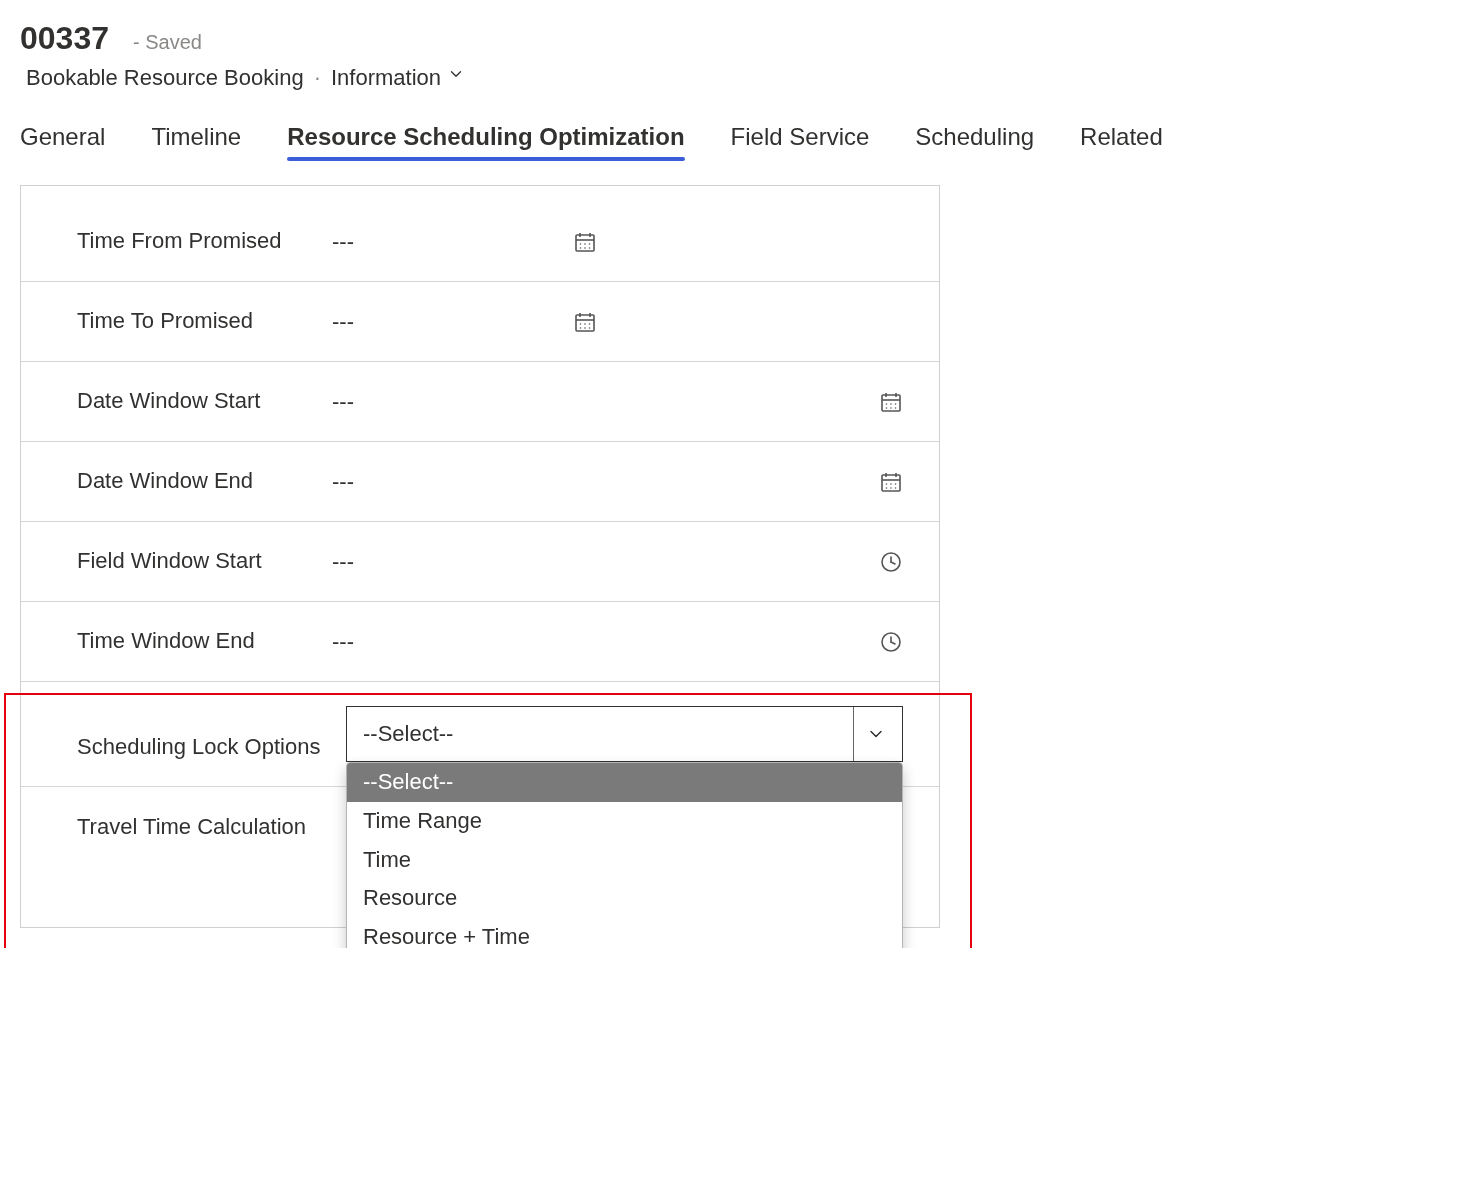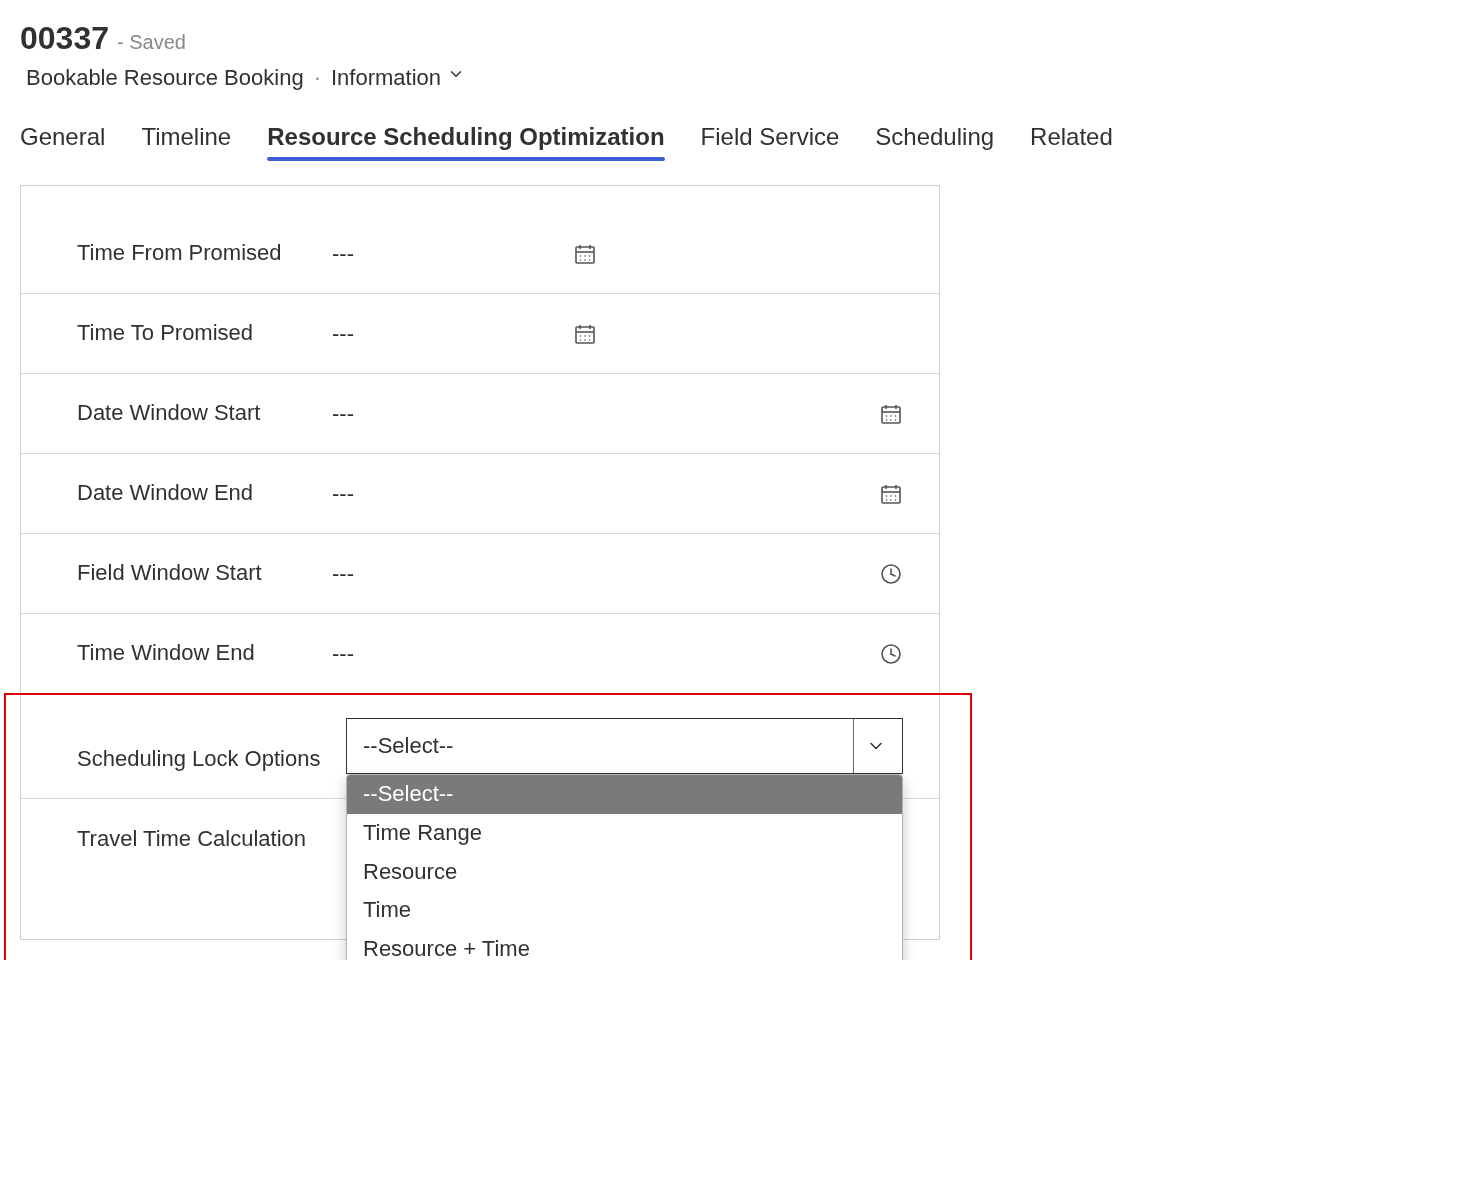"00337" .title-row { gap: 8px -> 24px }
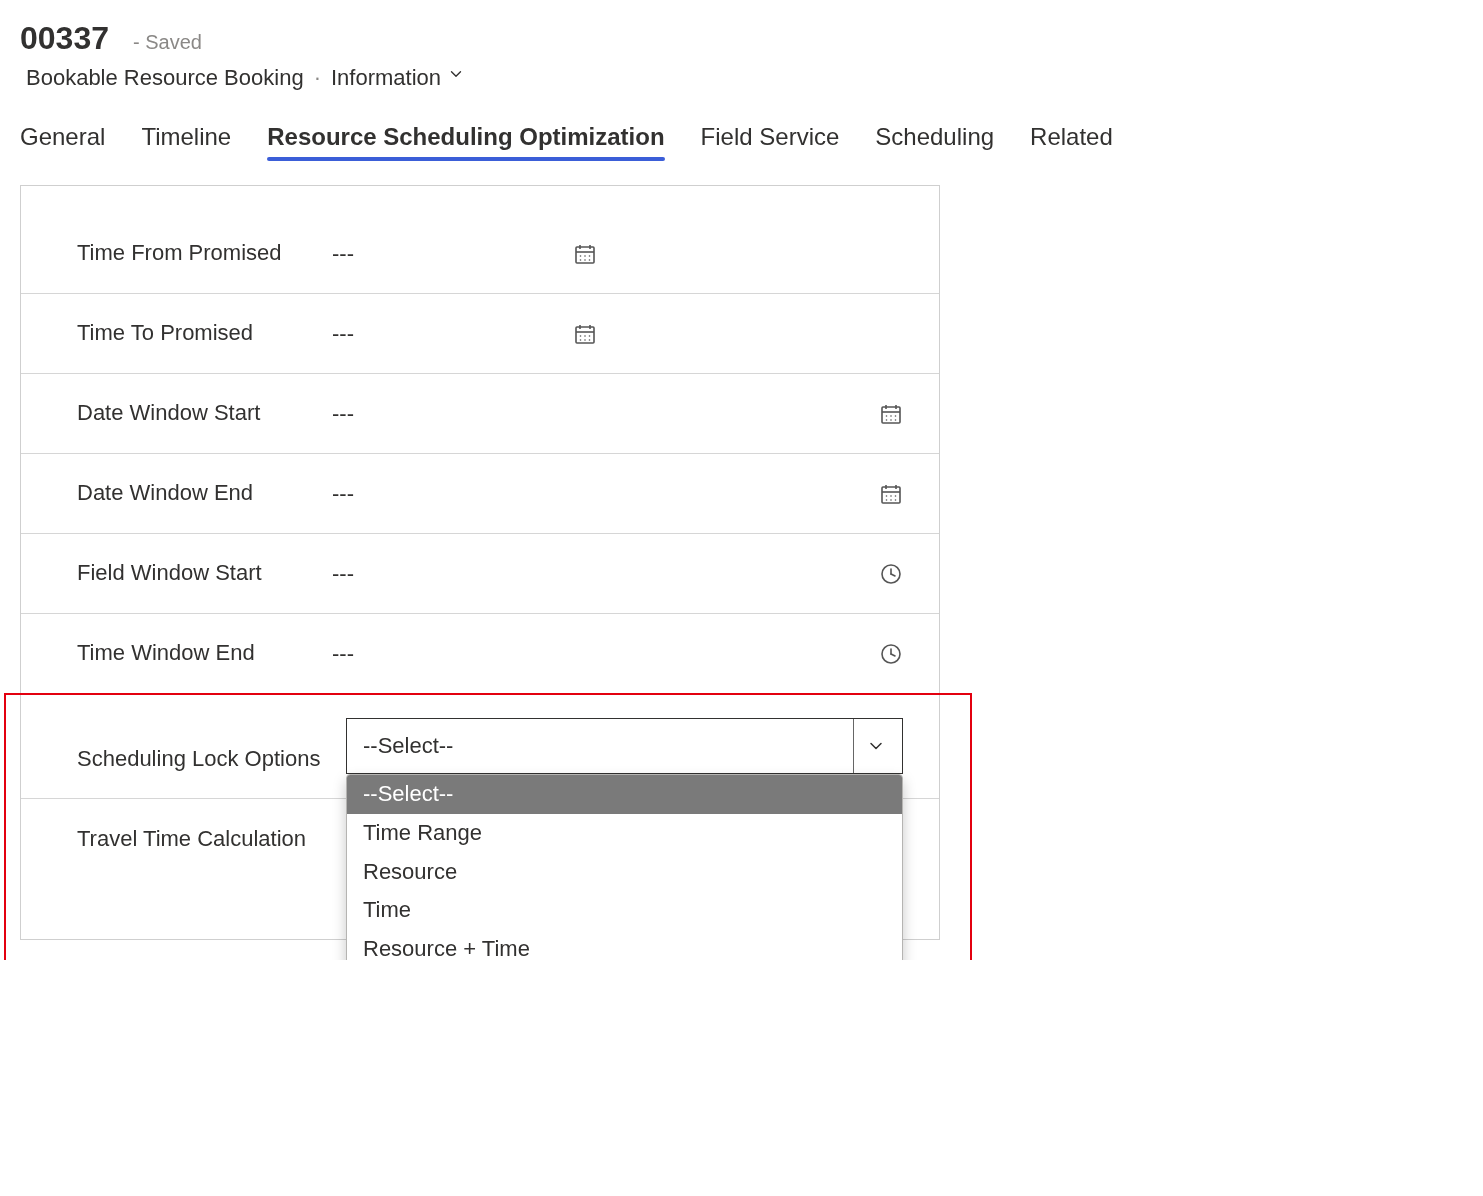"General" .tabs { gap: 36px -> 46px }
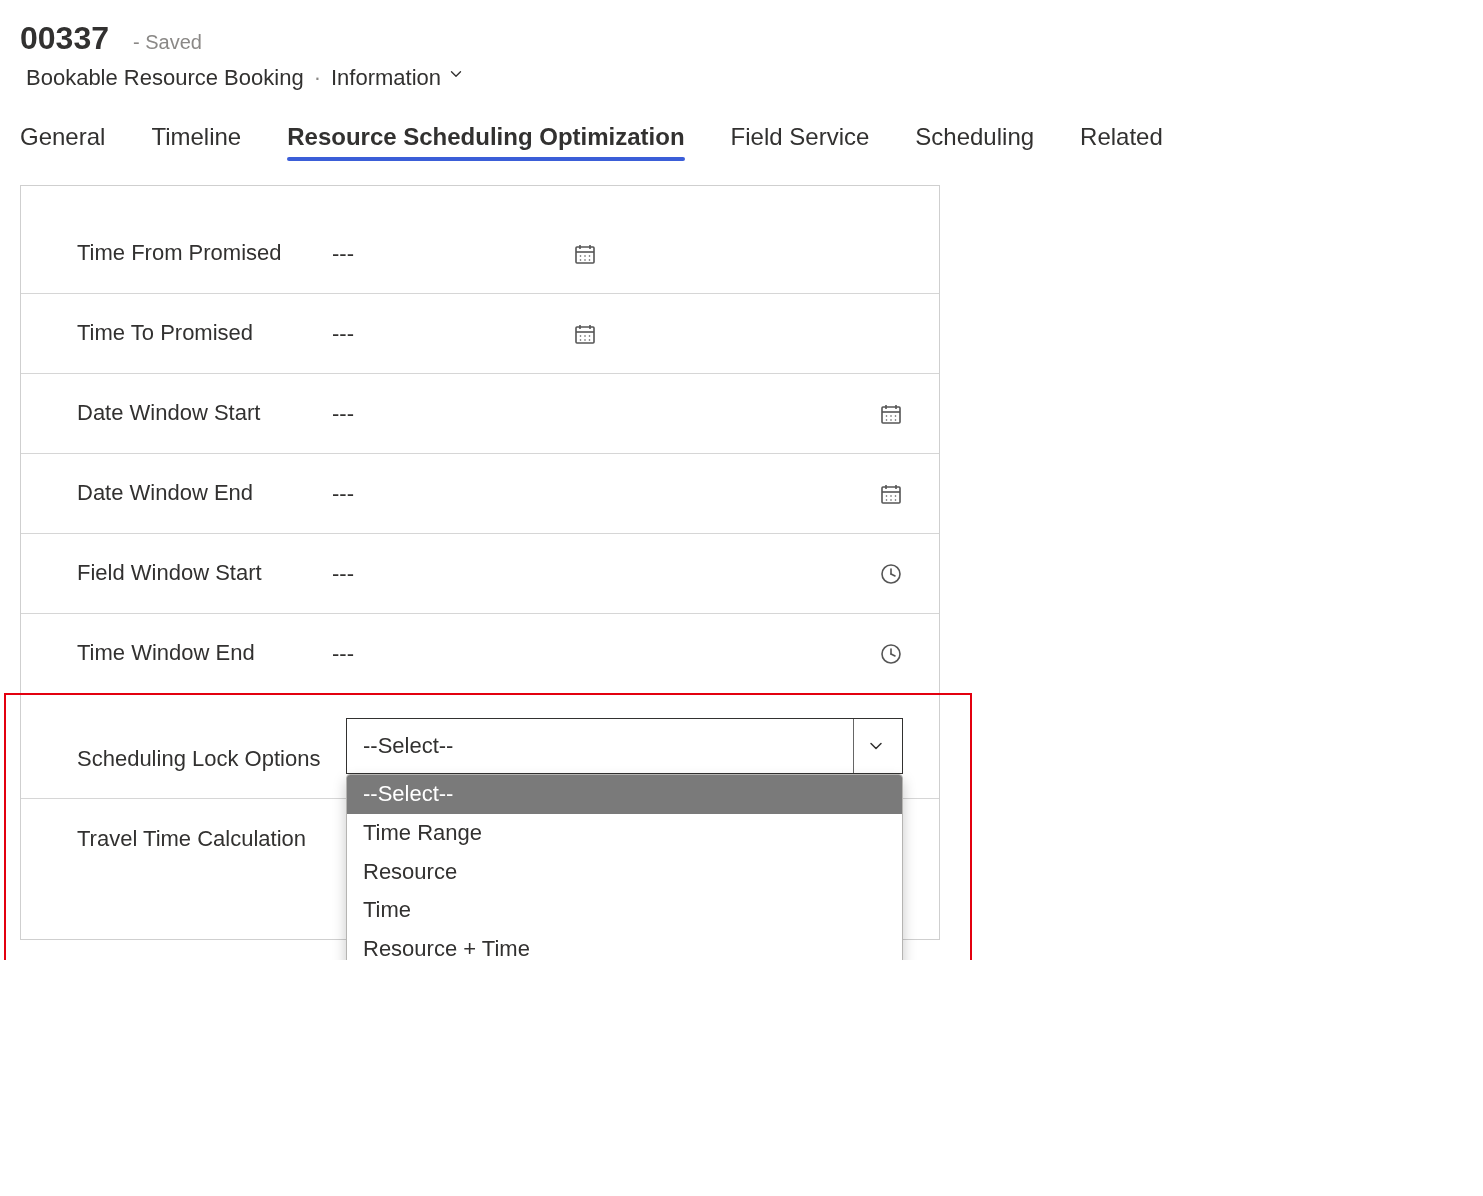"Time From Promised" .form-panel { padding: 28px 0 60px 0 -> 16px 0 60px 0 }
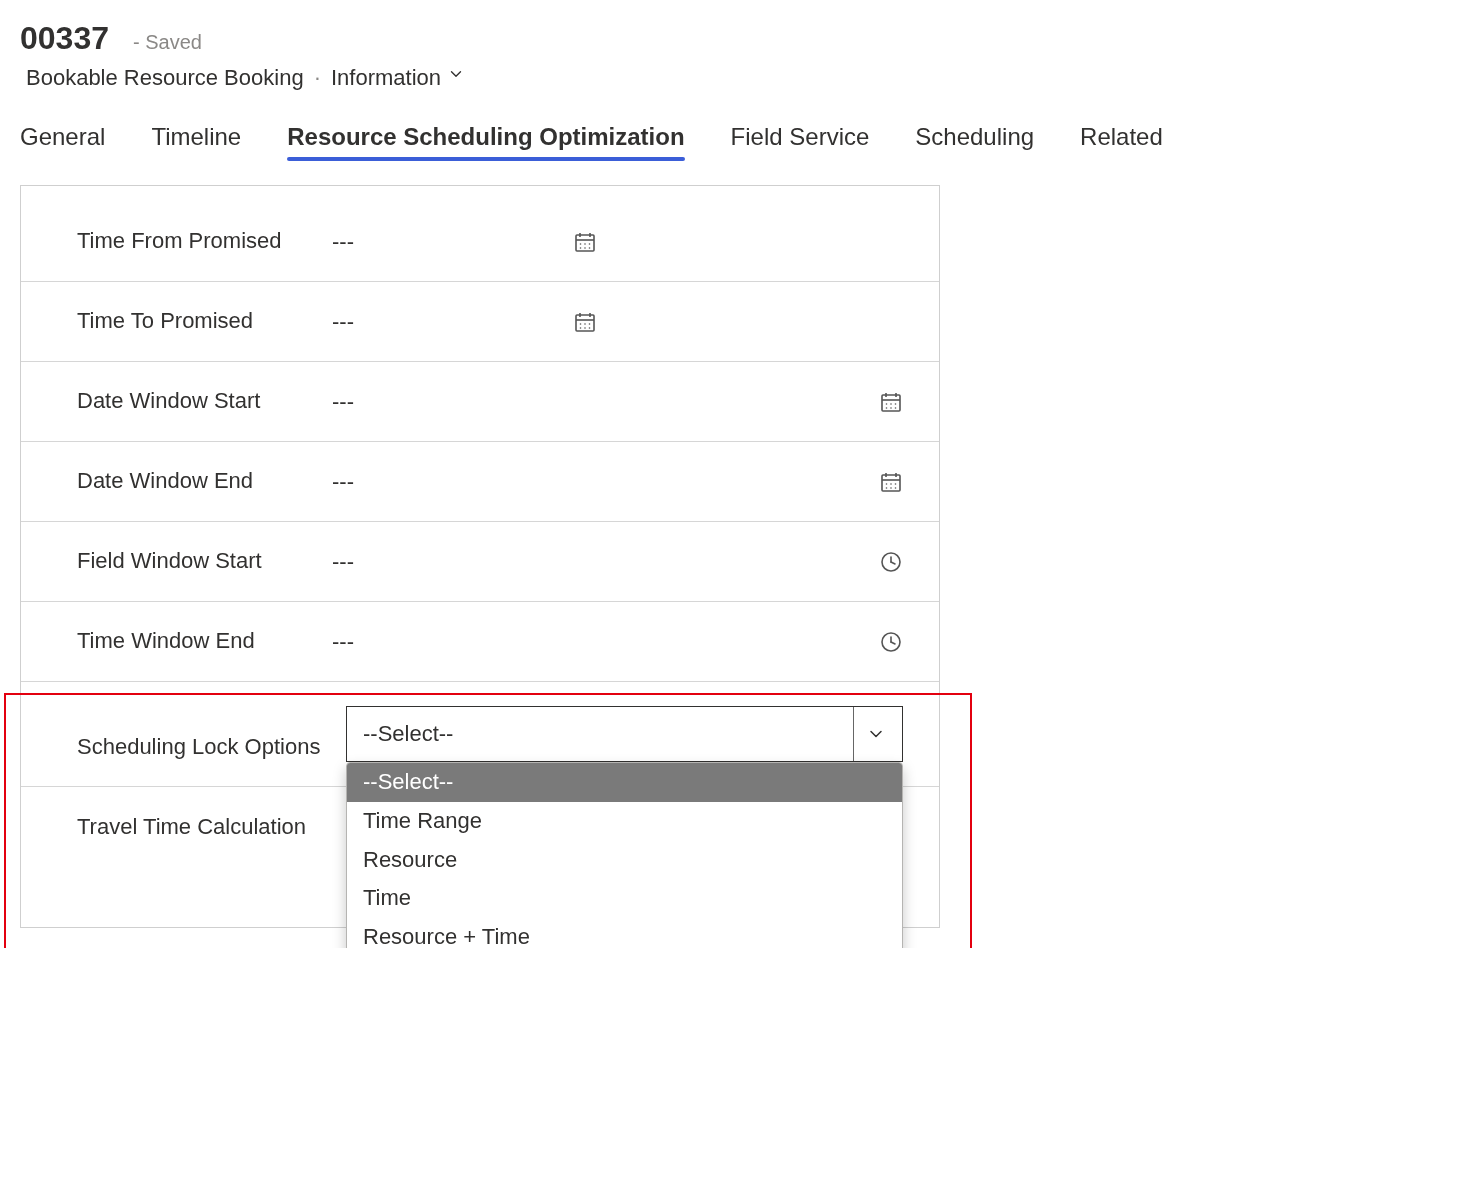"Resource" div.dropdown-option { order: before "Time" -> after "Time" }
